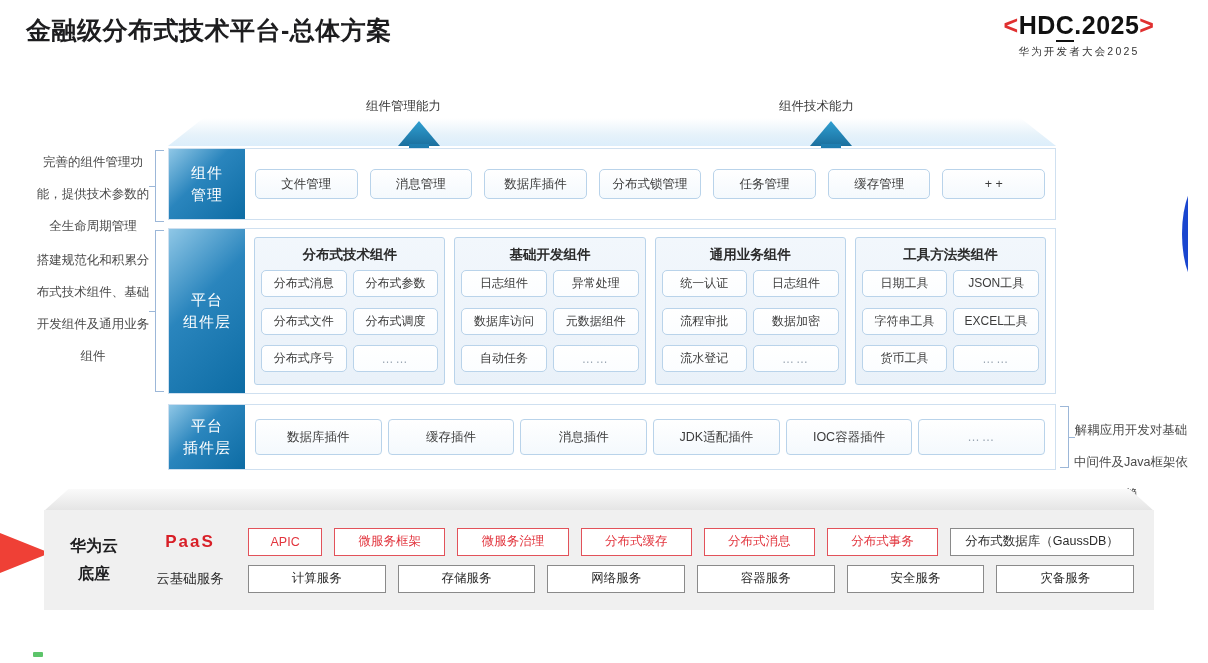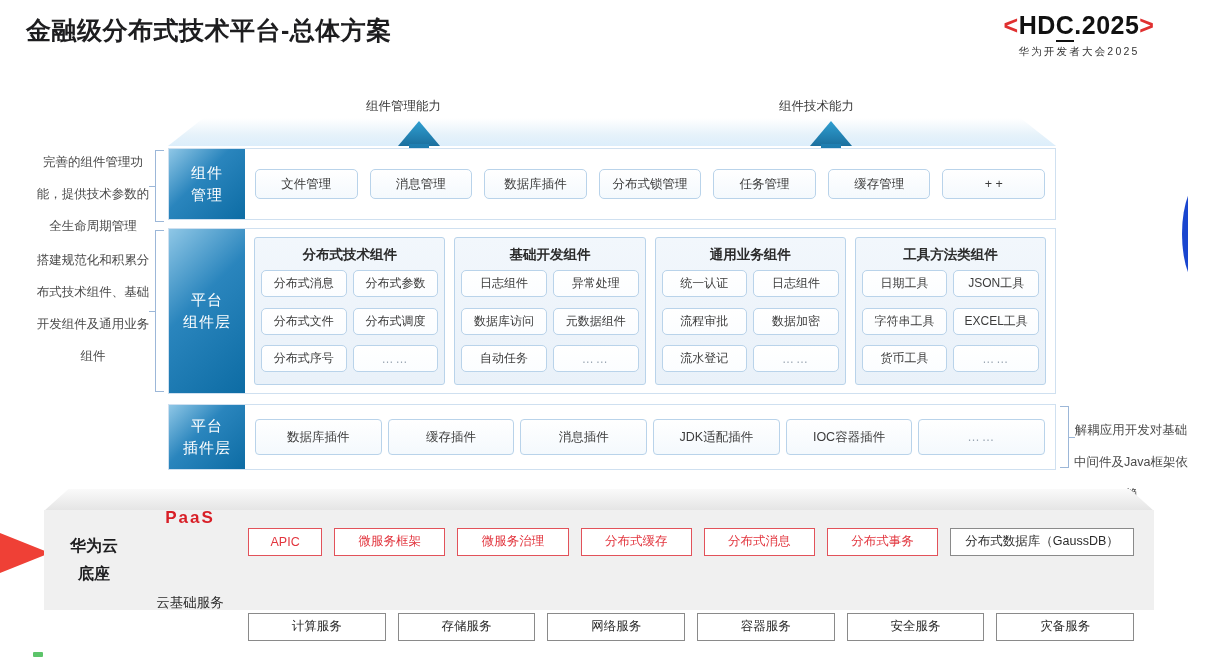"APIC" .bbox { margin-top: 48px -> none }
